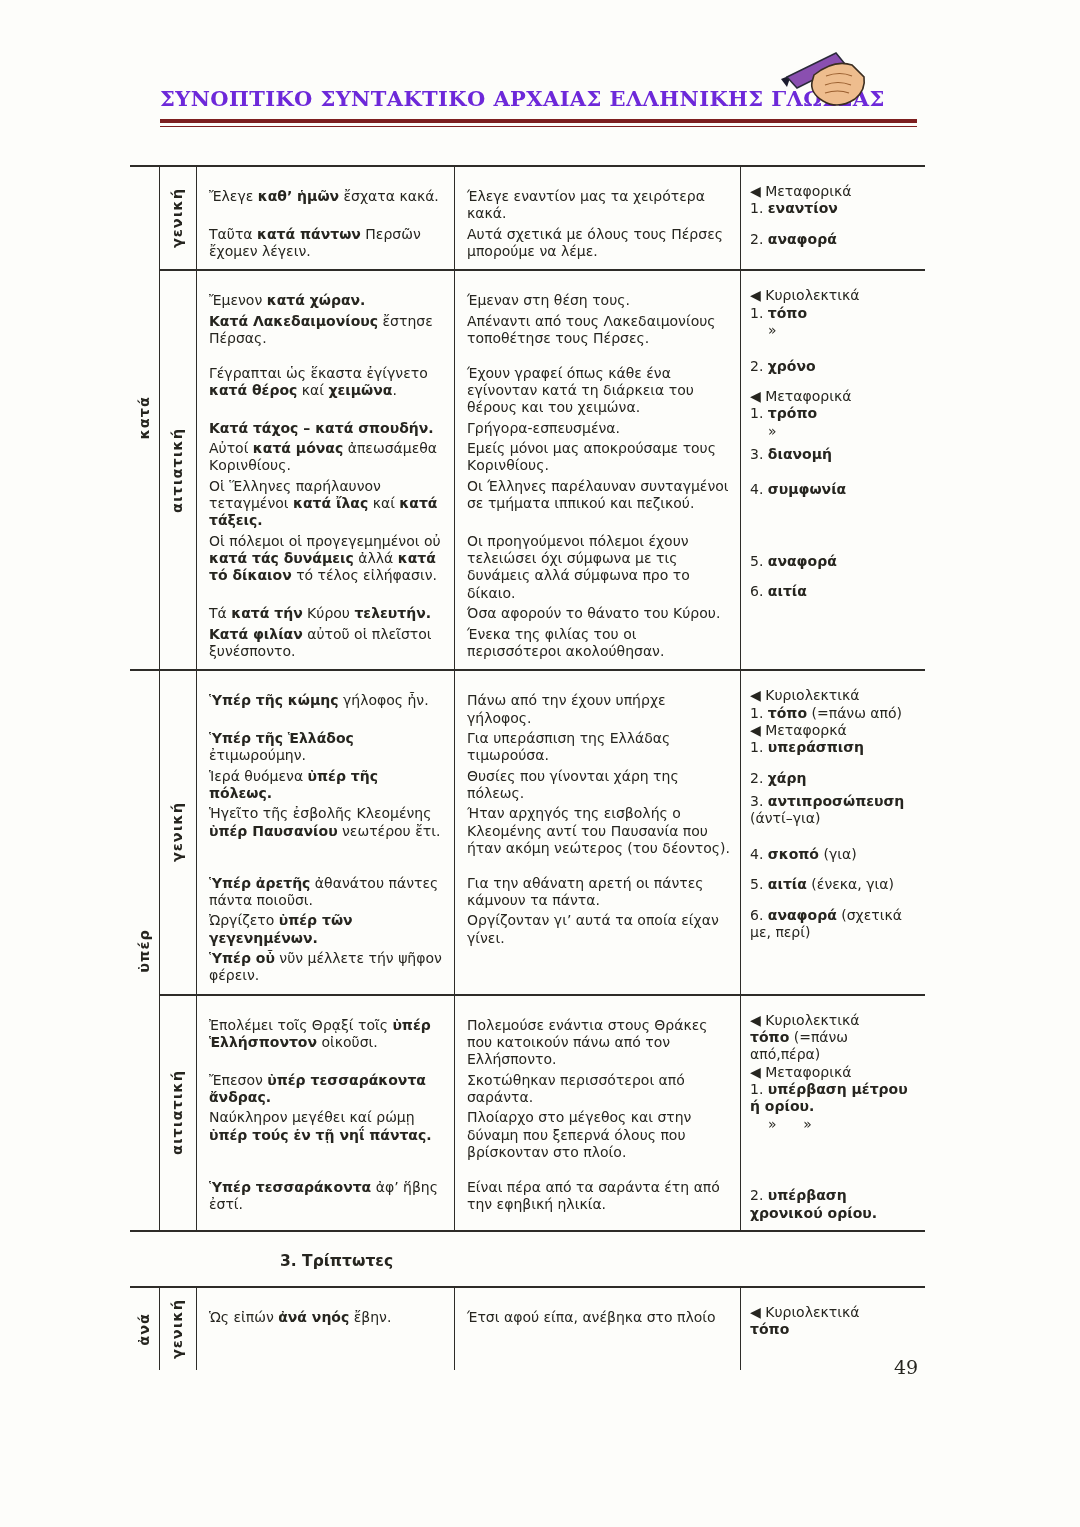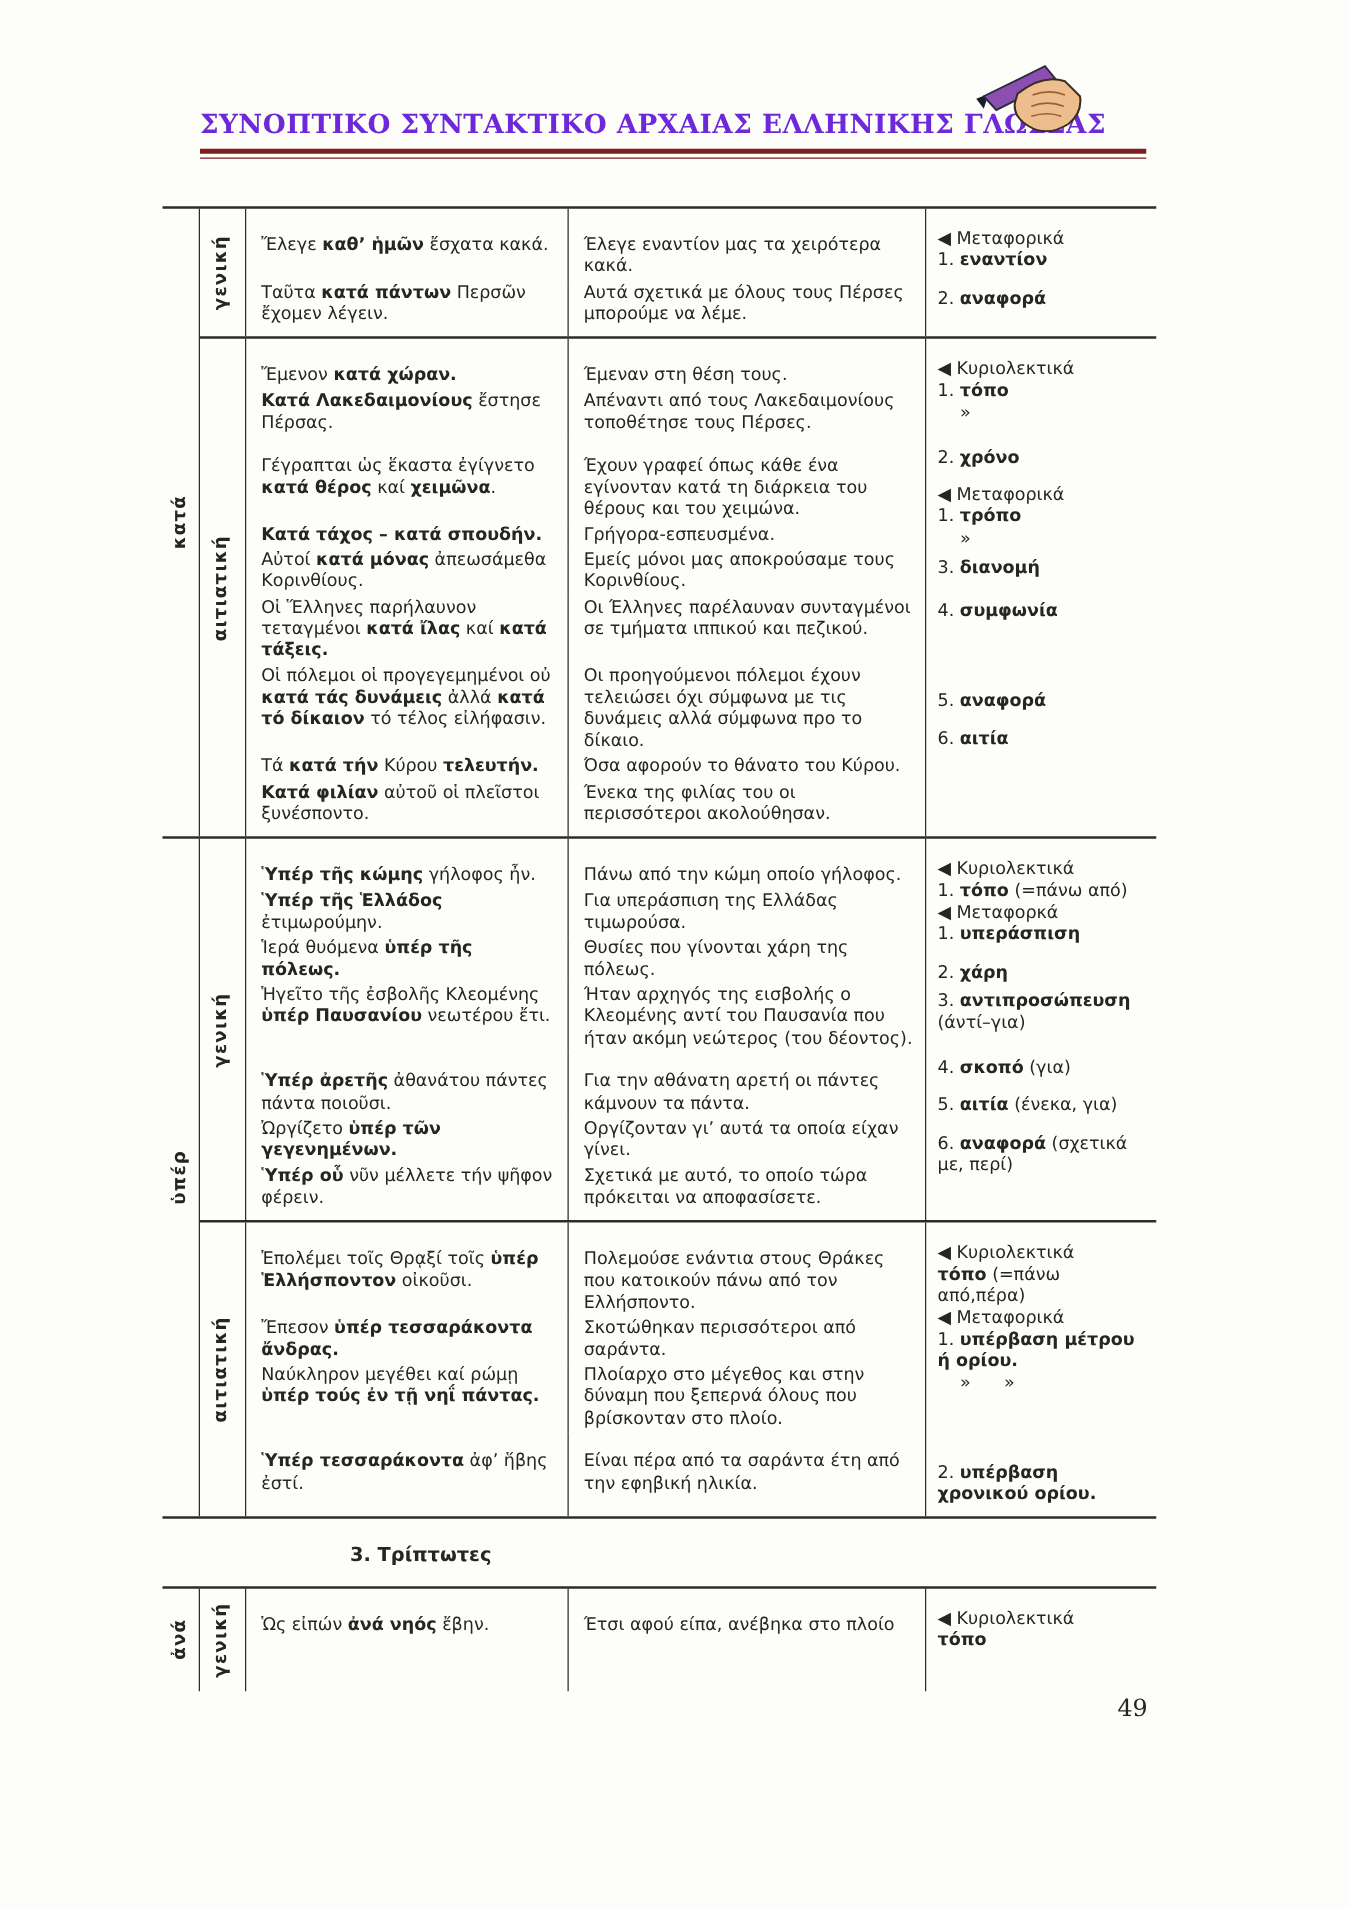"Πάνω από την κώμη οποίο" div.cell { text: κώμη οποίο -> έχουν υπήρχε }
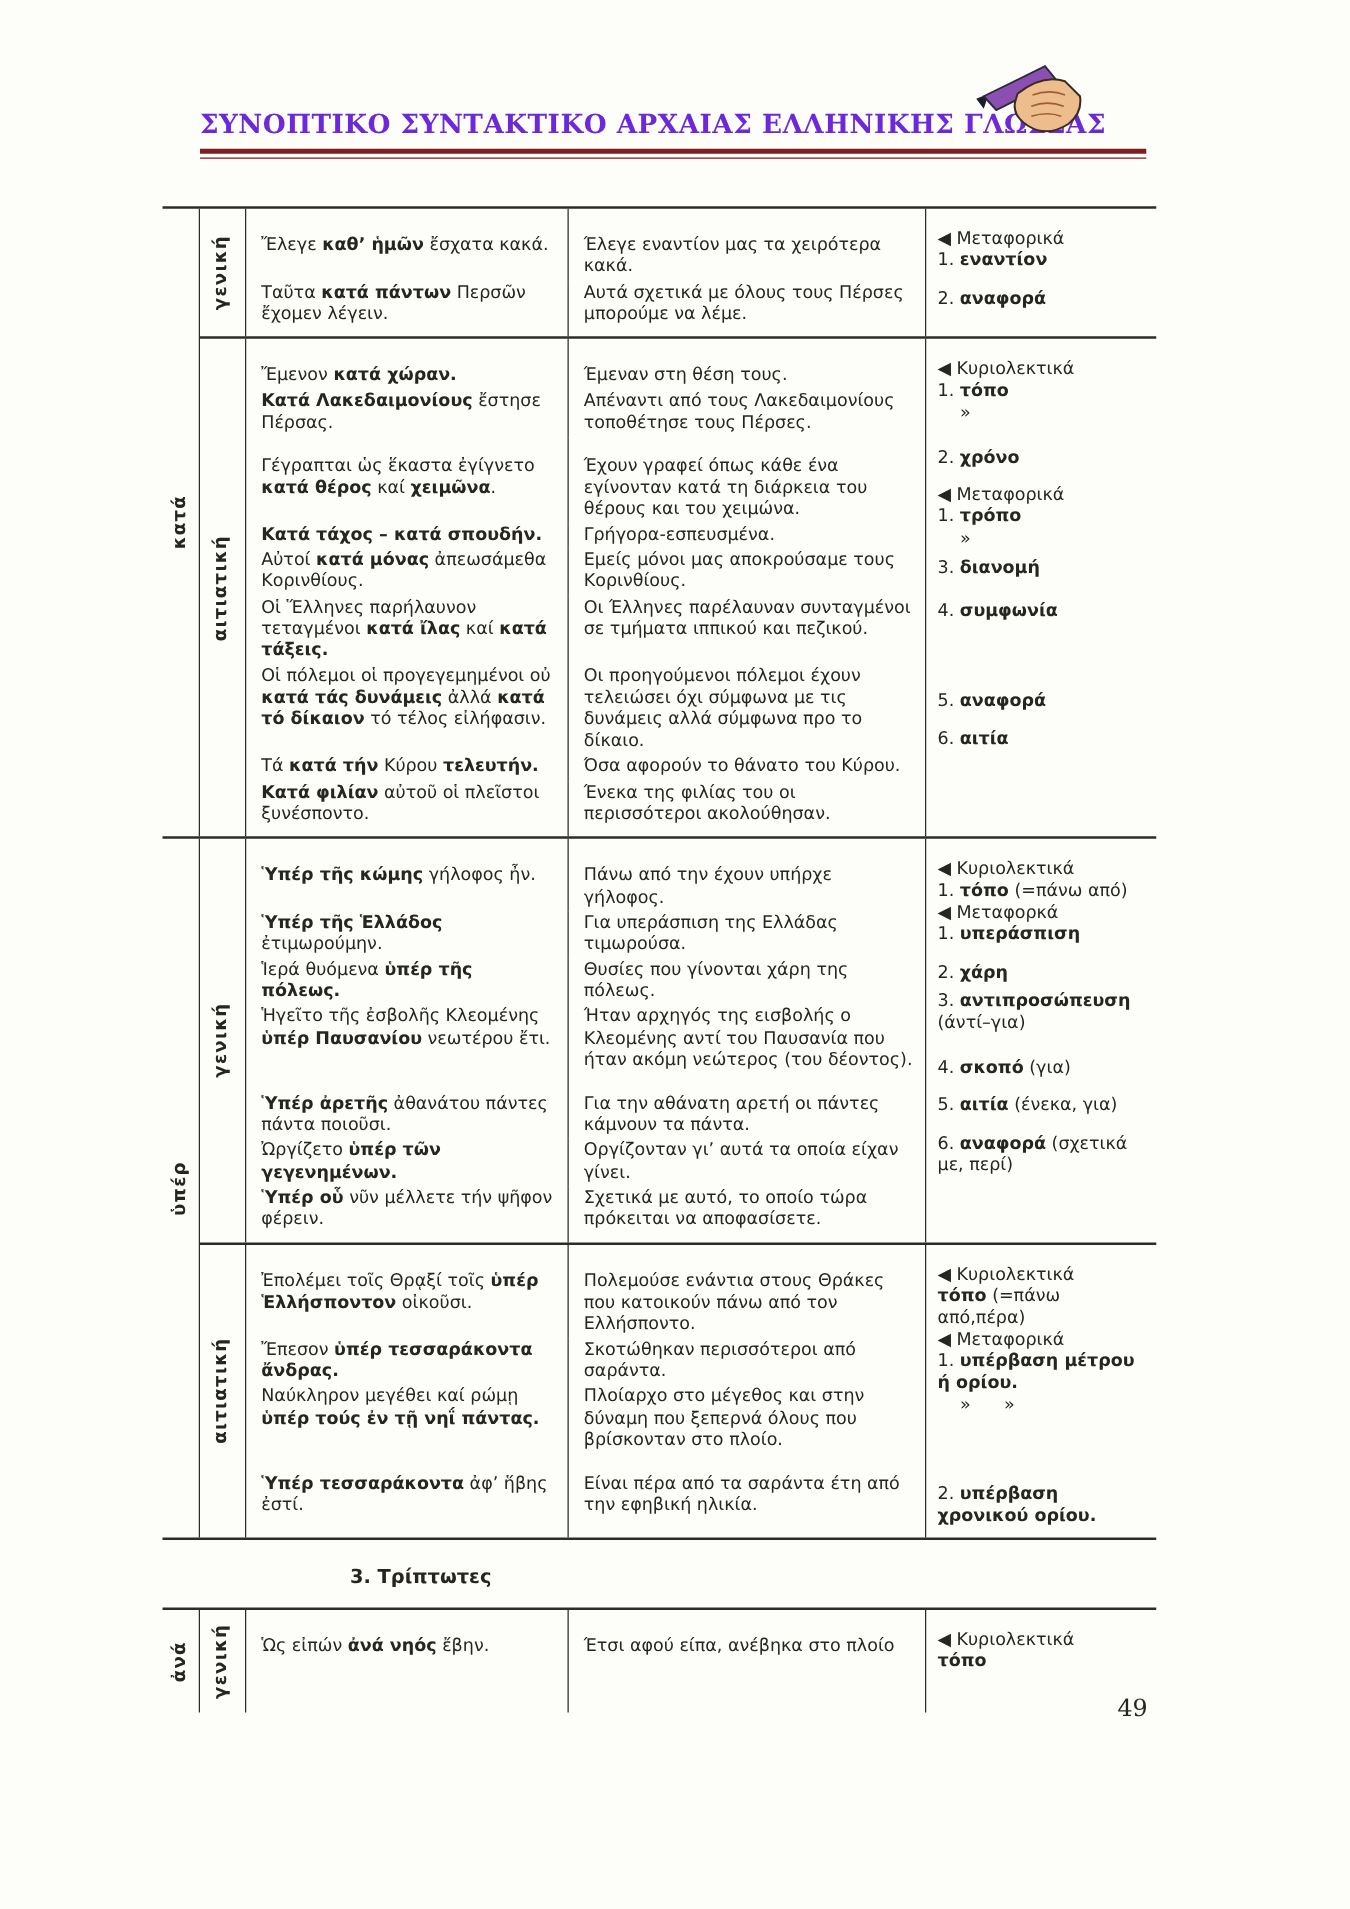"Σχετικά με αυτό, το οποίο" div.cell { html: <div>Σχετικά με αυτό, το οποίο τώρα πρόκειται να αποφασίσετε.</div> -> none }
